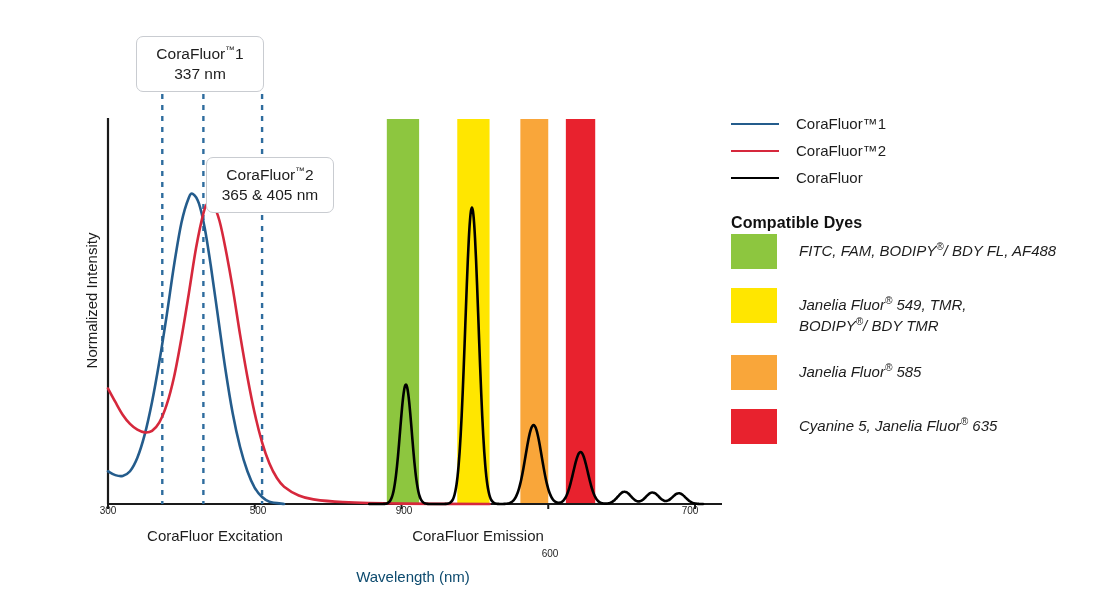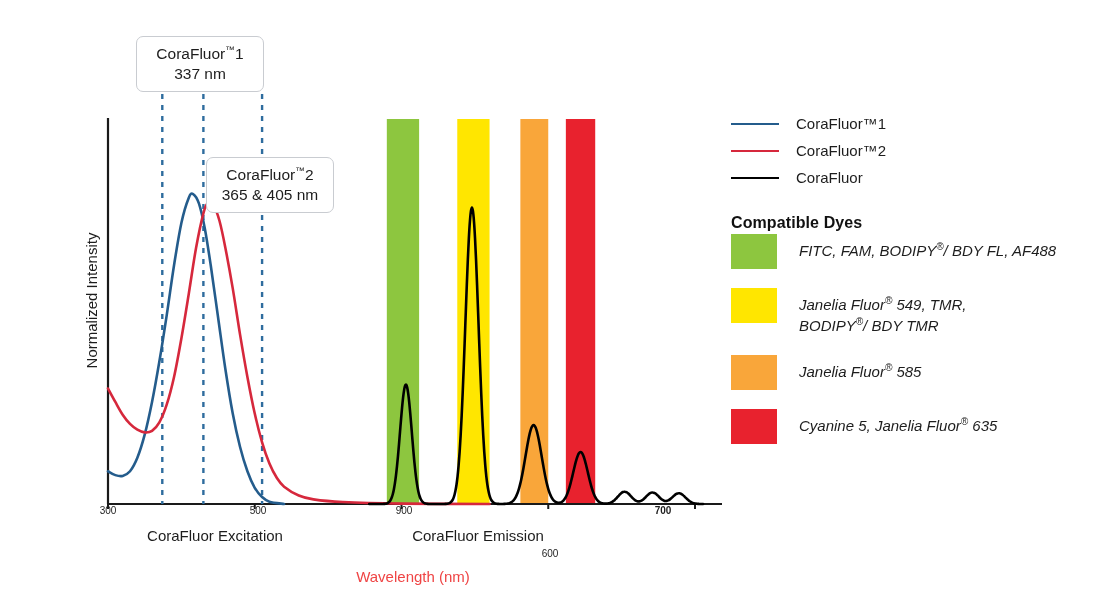"700" div.axis-tick { font-weight: bold -> none; left: 633px -> 660px }
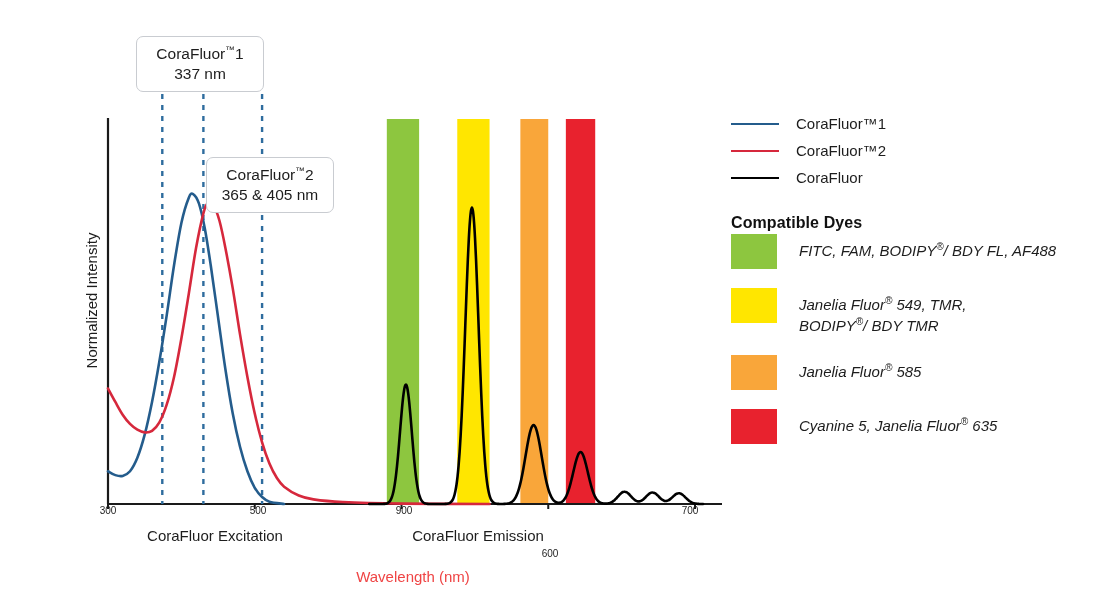"Wavelength (nm)" .axis-title { color: #ef4444 -> #0c4a6e }
